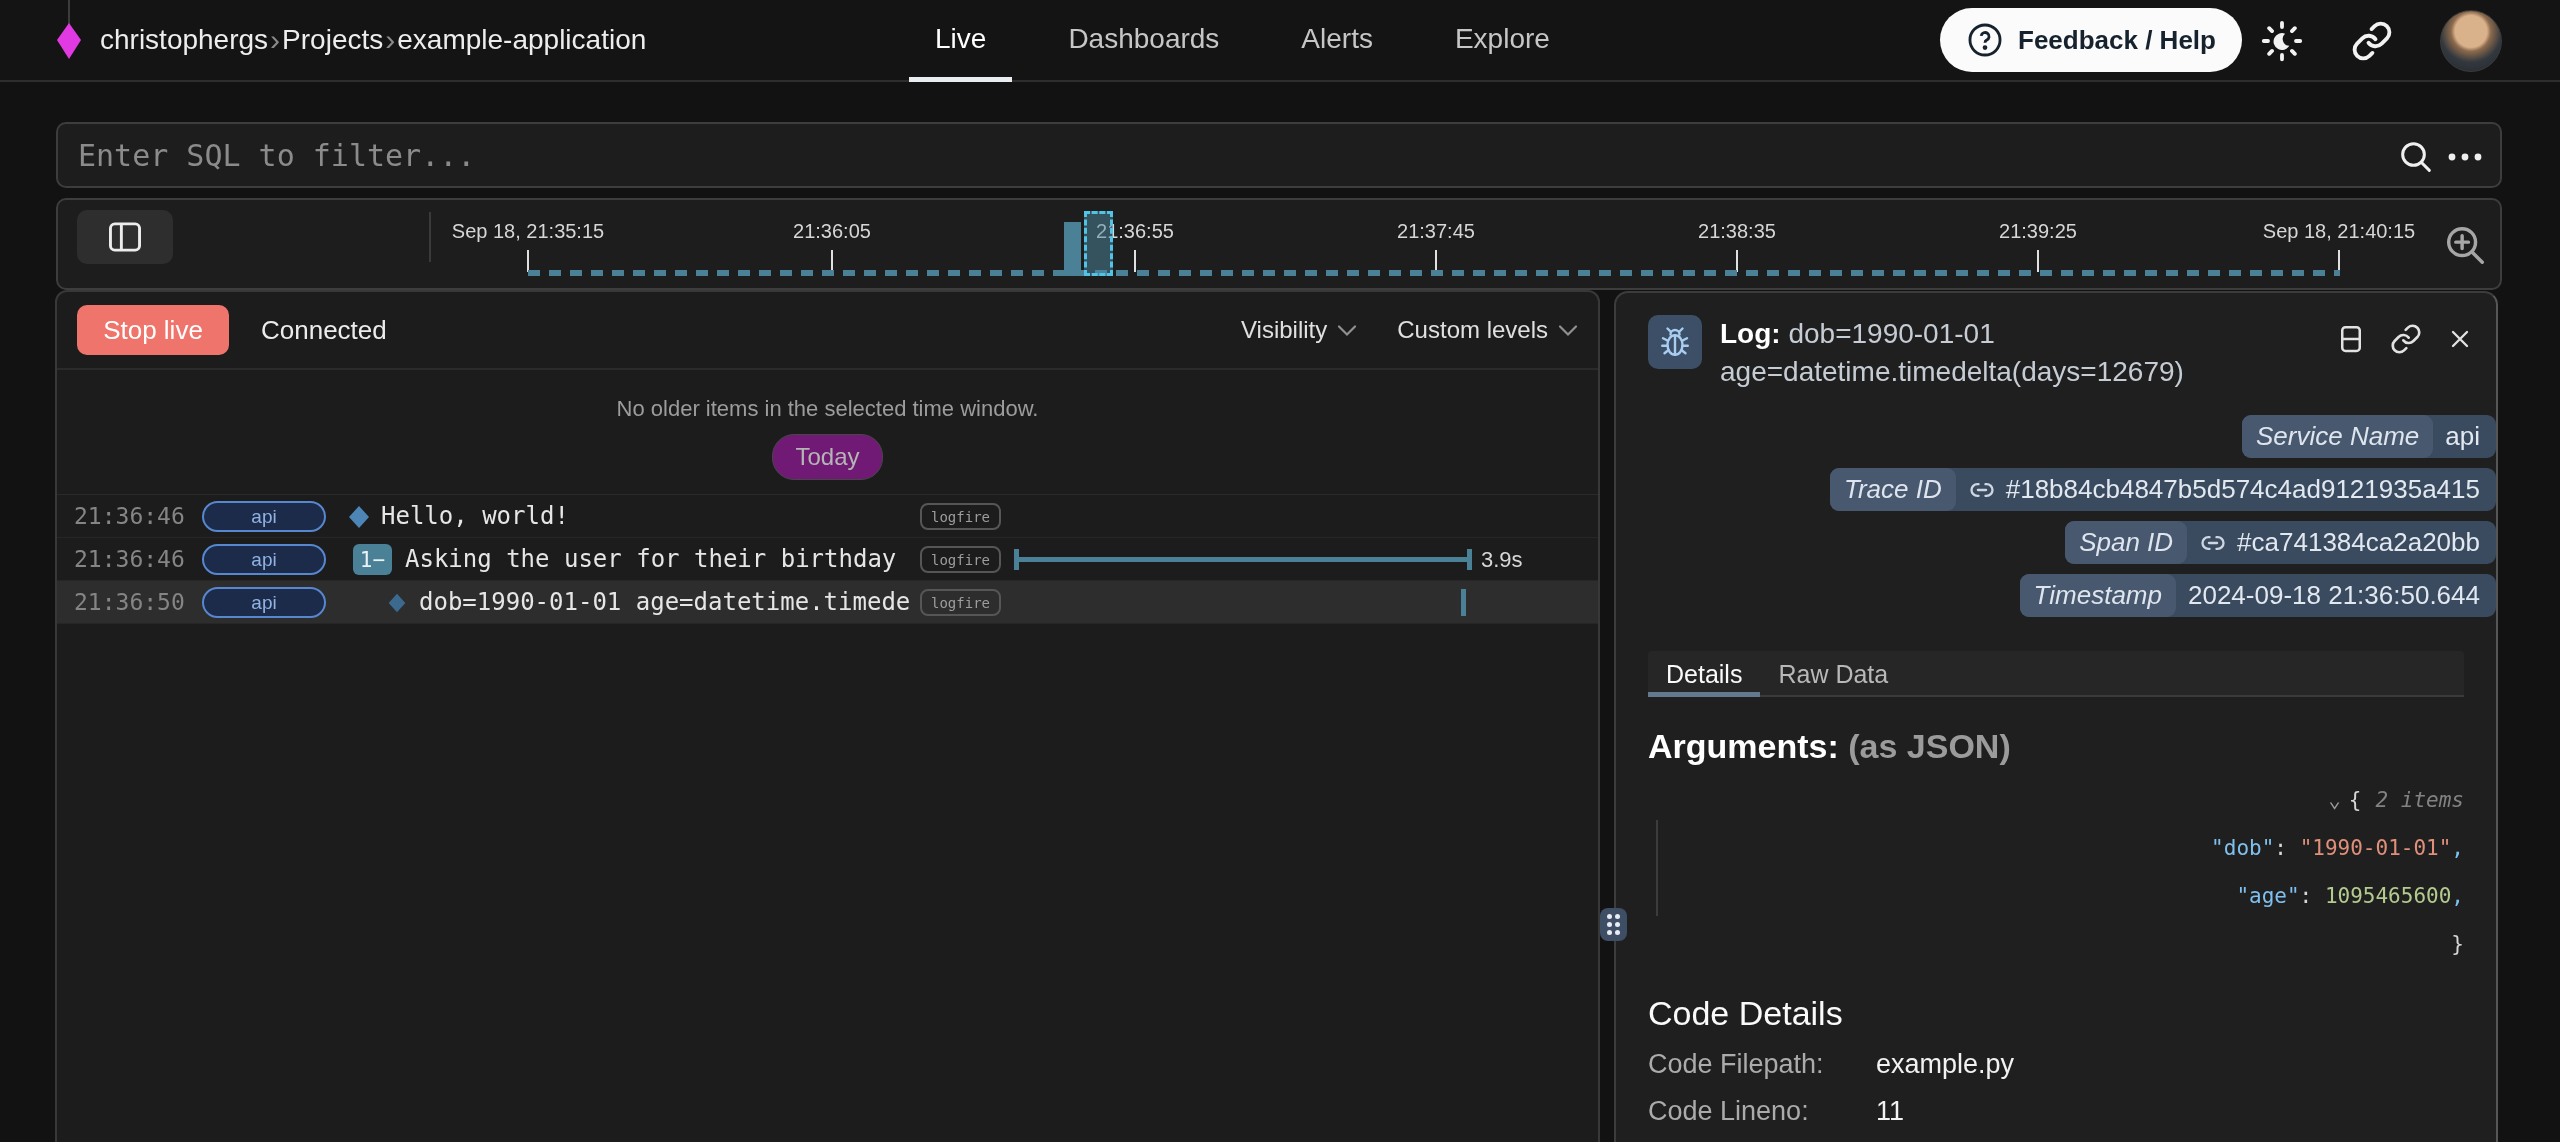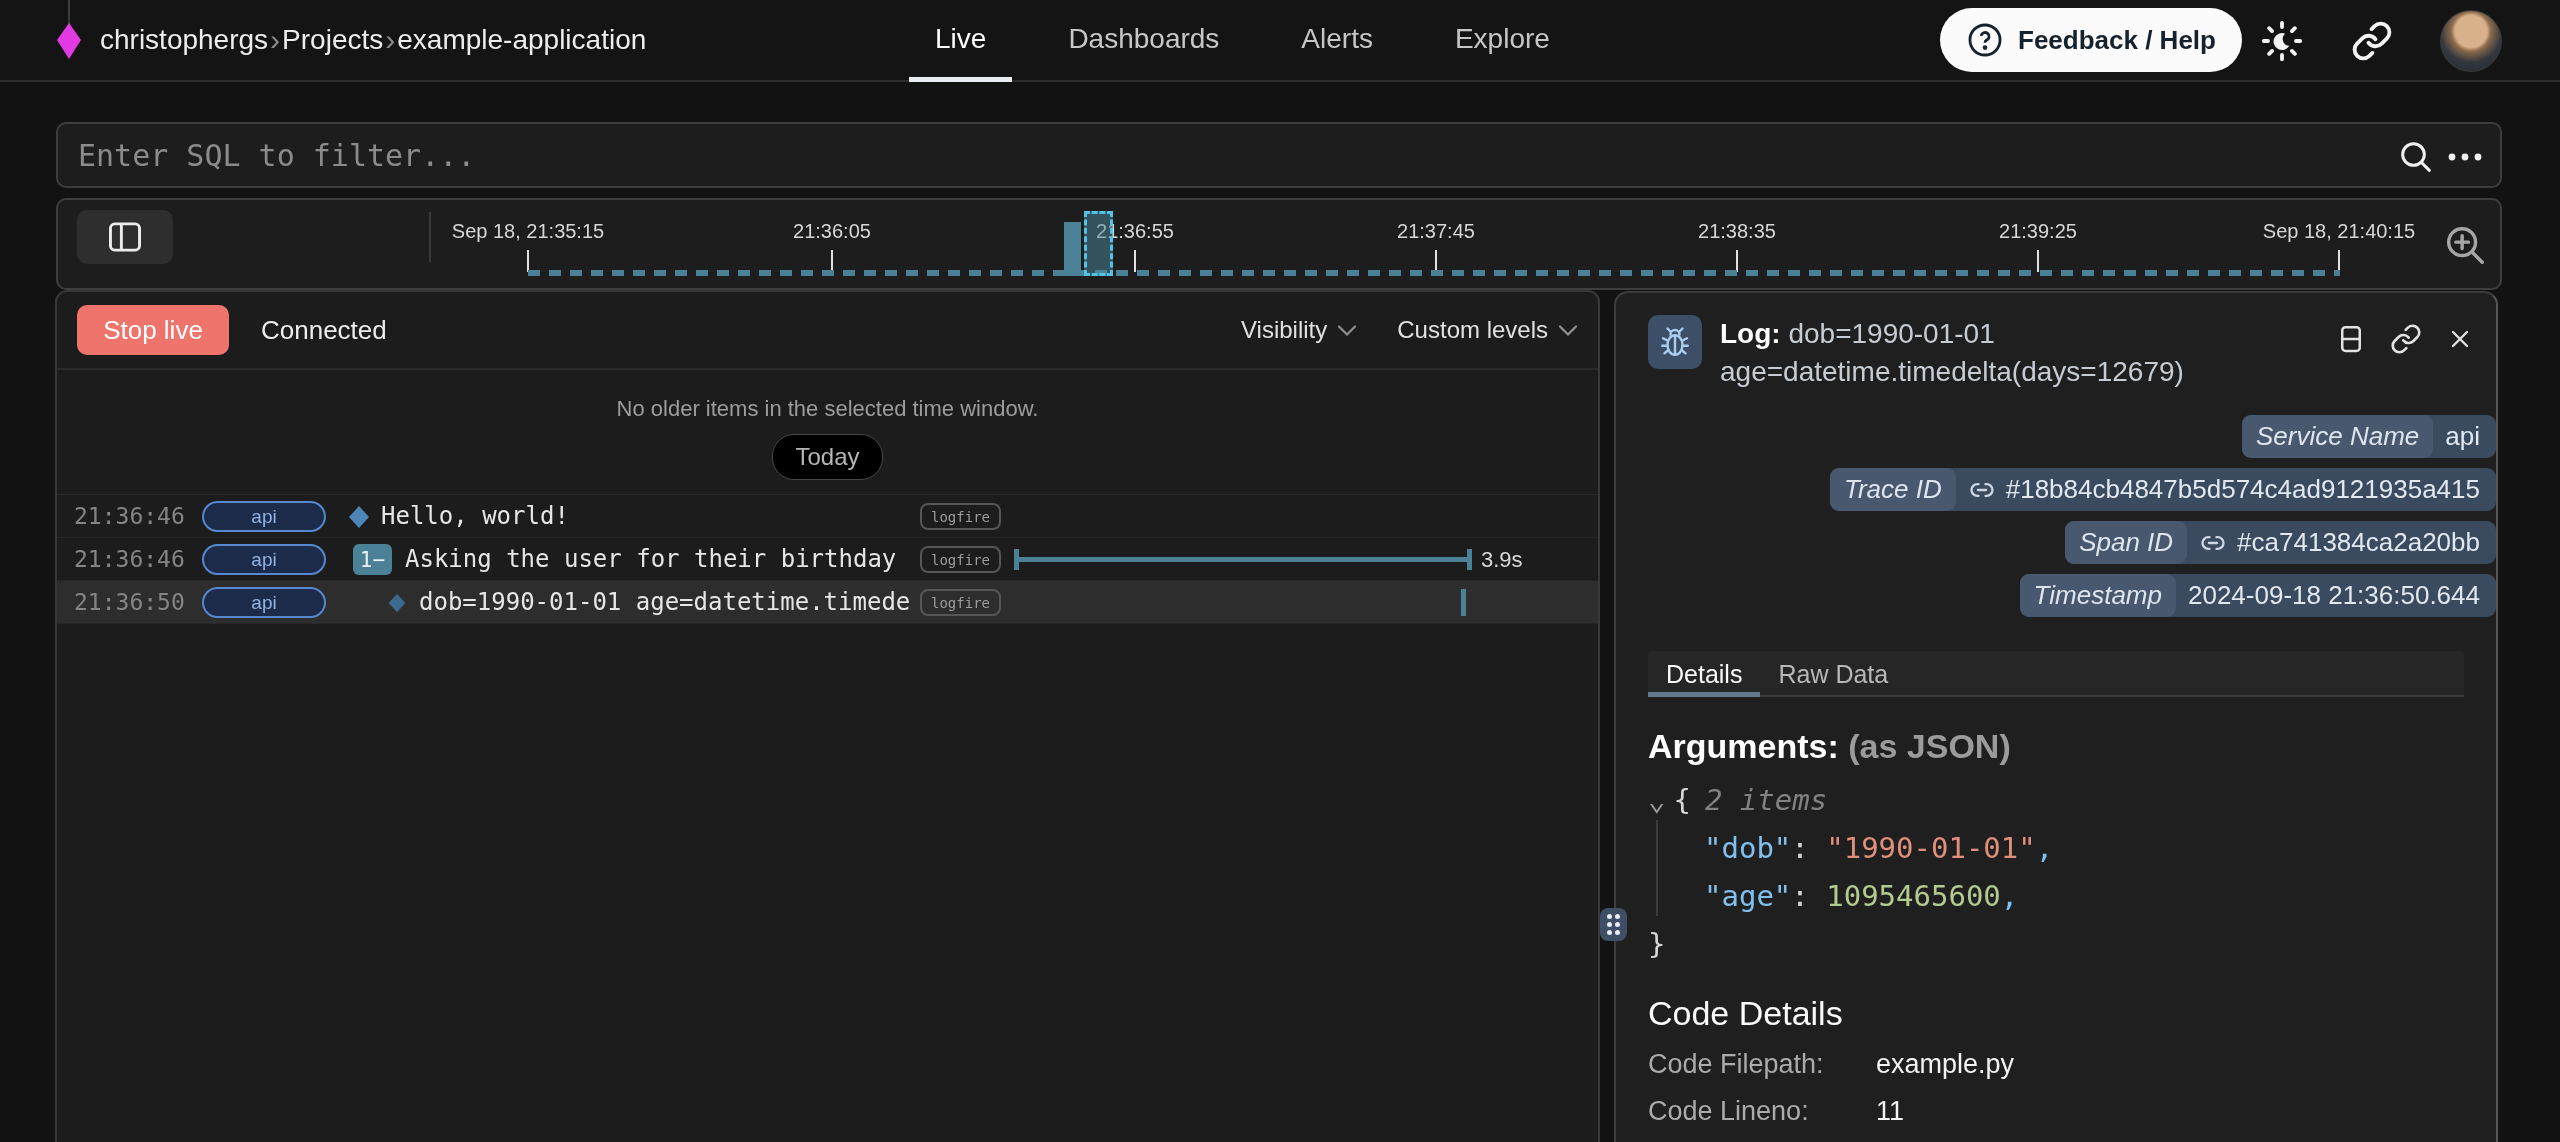"Today" .today-btn { background: #000000 -> #701a75 }
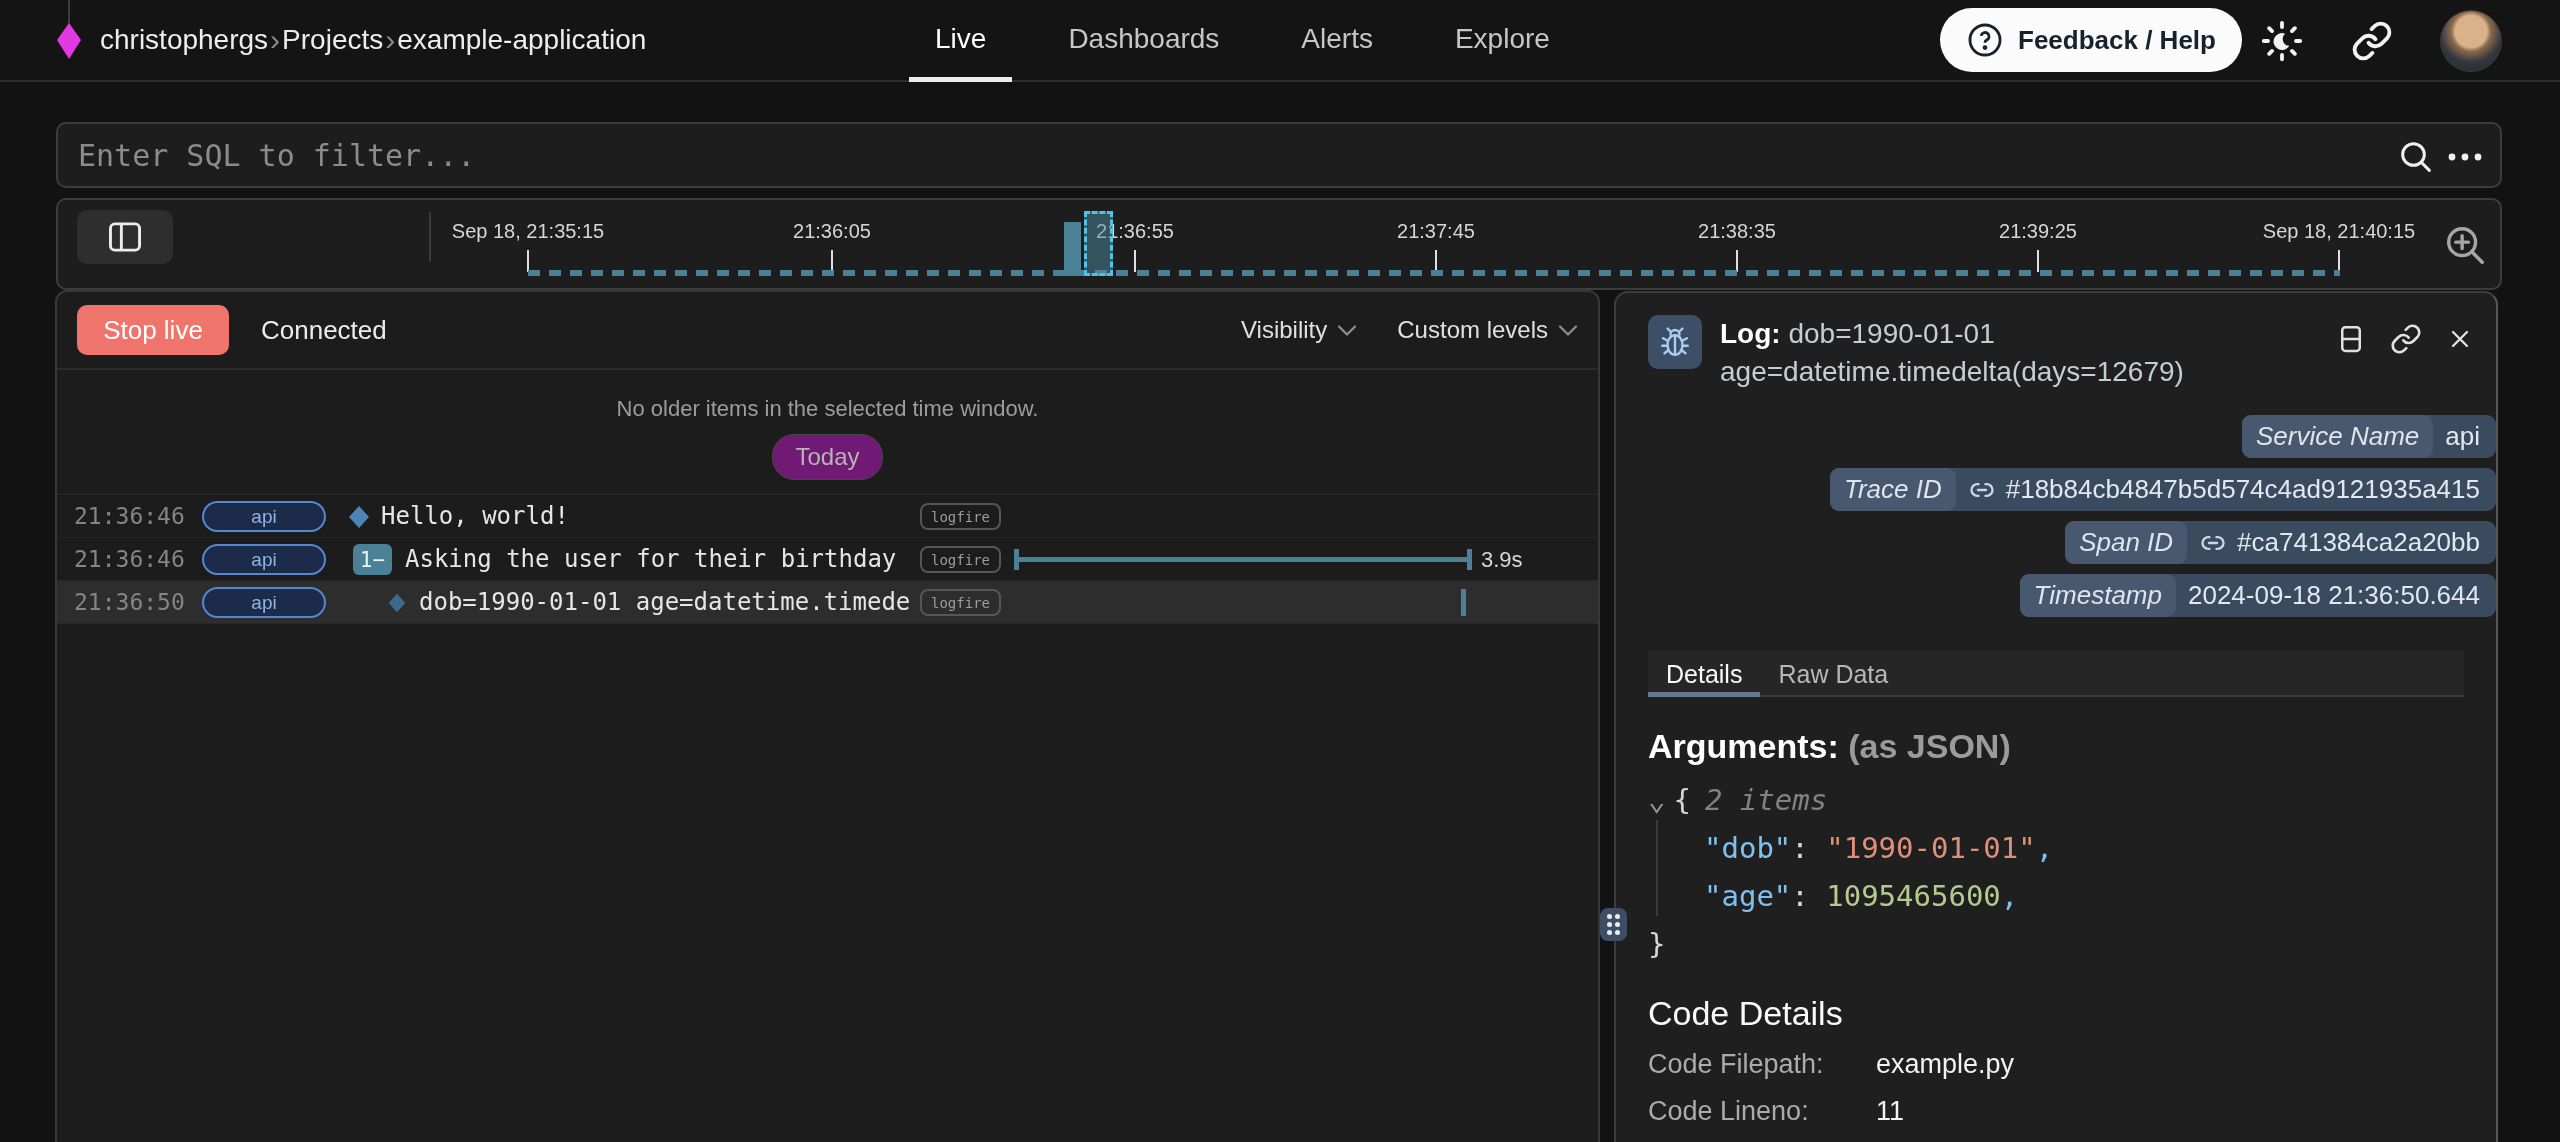"⌄ { 2 items" .json-block { font-size: 29px -> 21px; text-align: none -> right }
